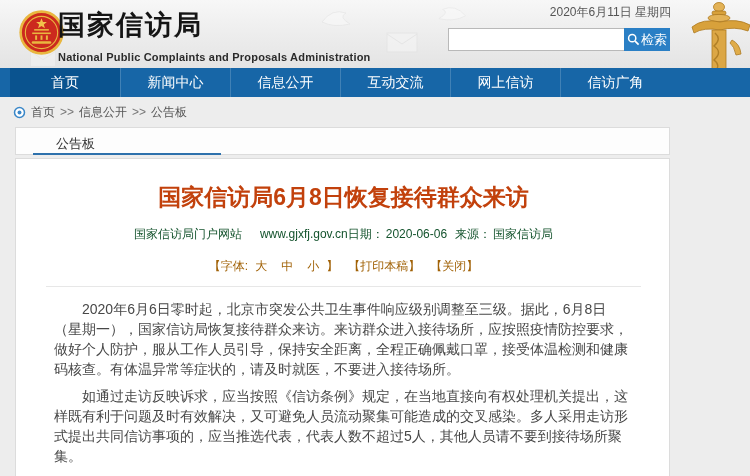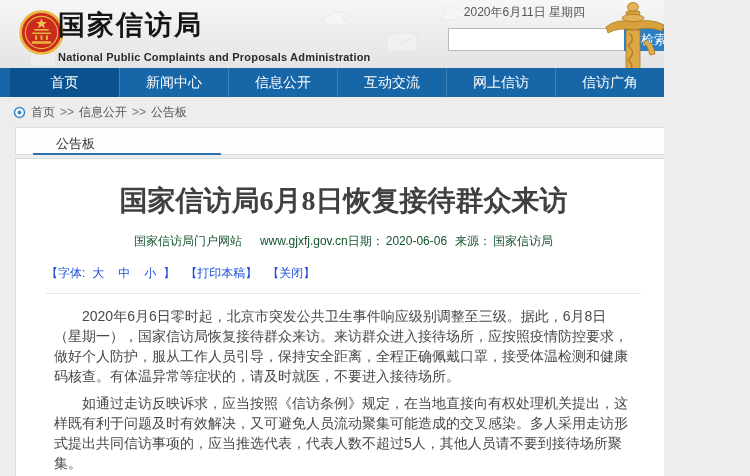"国家信访局" .page { width: 664px -> 750px }
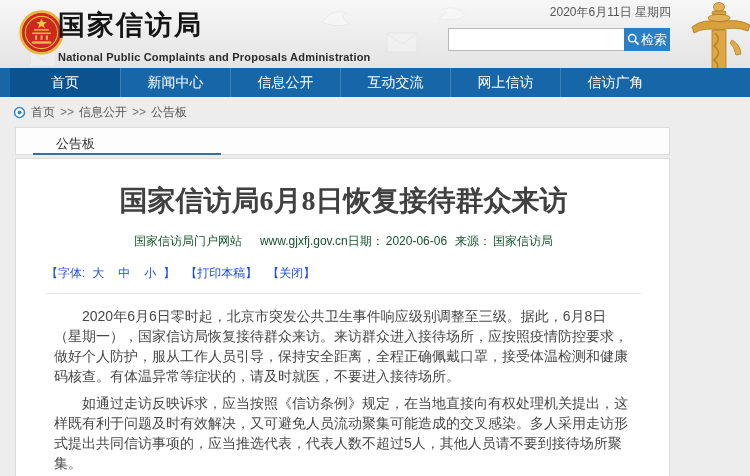"国家信访局6月8日恢复接待群众来访" .article-title { color: #404040 -> #c2410c; font-family: Liberation Serif, serif -> none; font-size: 28px -> 23px }
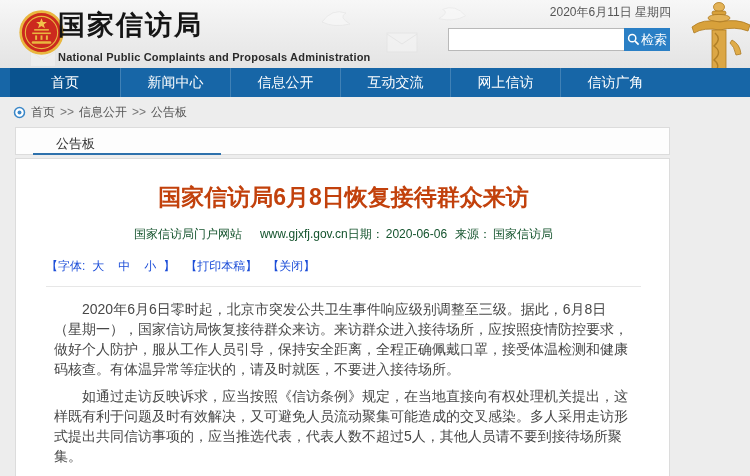"【字体: 大 中 小 】" .article-controls { color: #1d4ed8 -> #a16207; text-align: none -> center }
